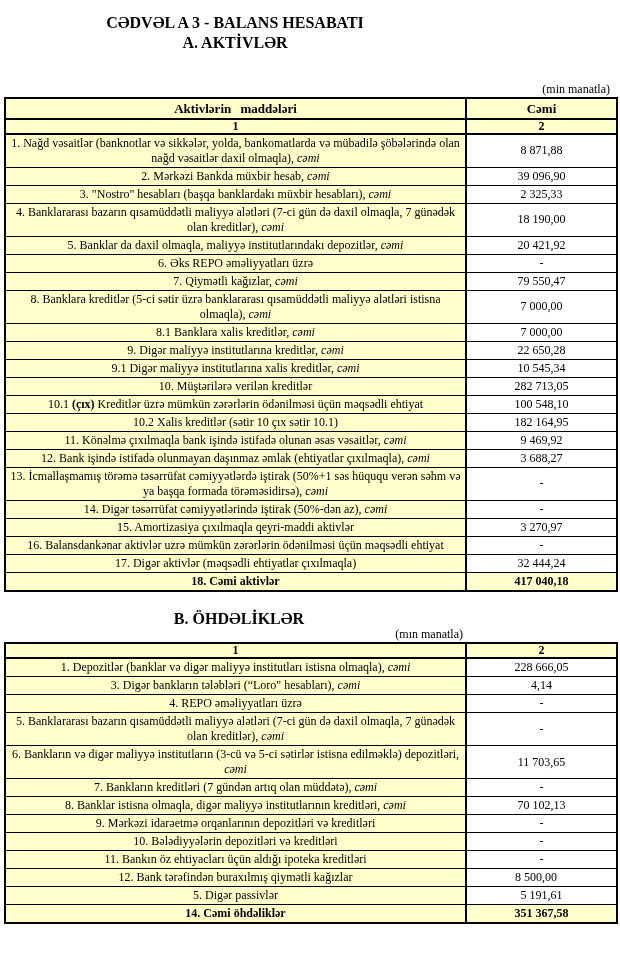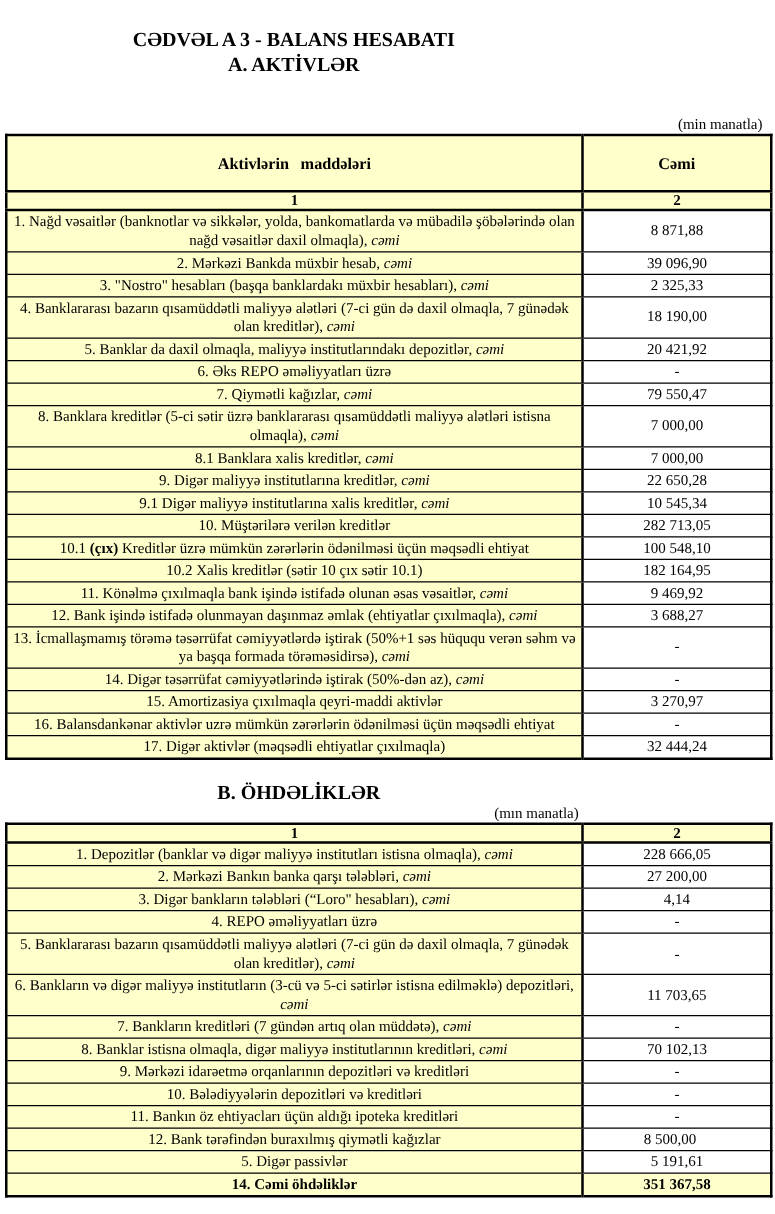"CƏDVƏL A 3 - BALANS" .title-wrap { padding-top: 23px -> 13px }
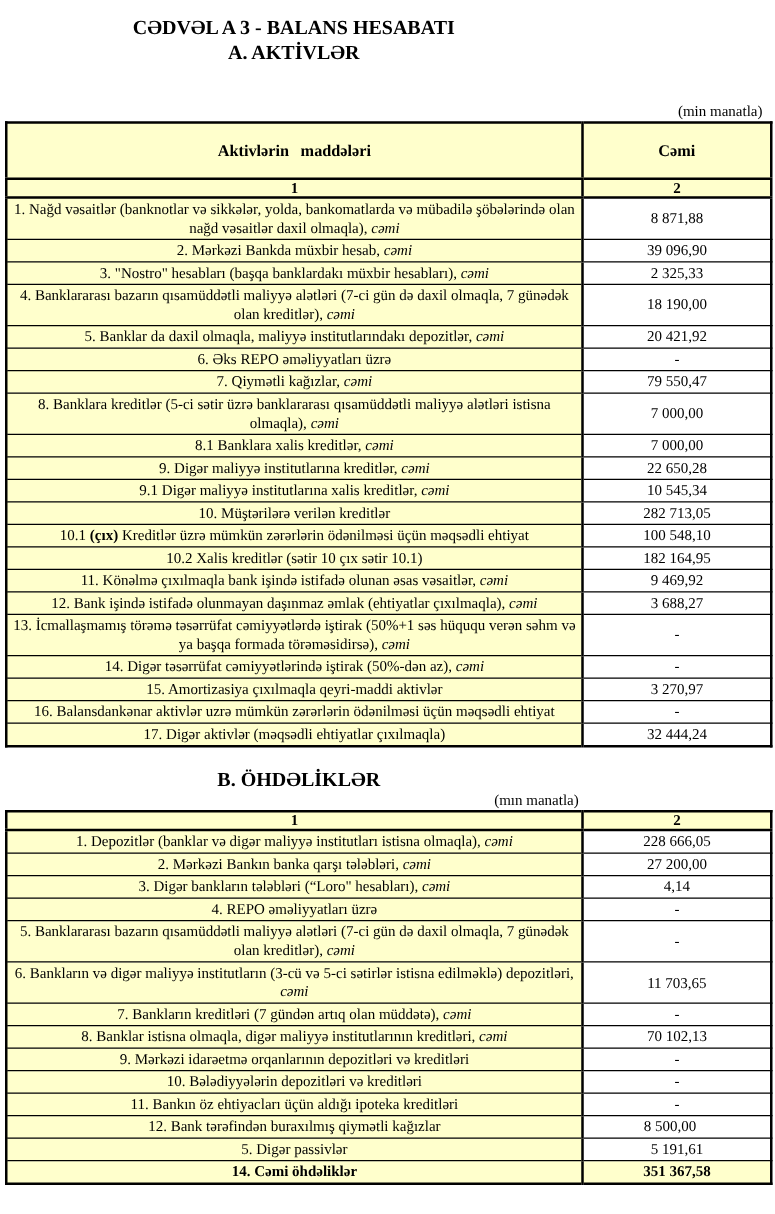"Aktivlərin maddələri" .tbl thead th.hdr { padding: 14px 3px -> 2px 3px }
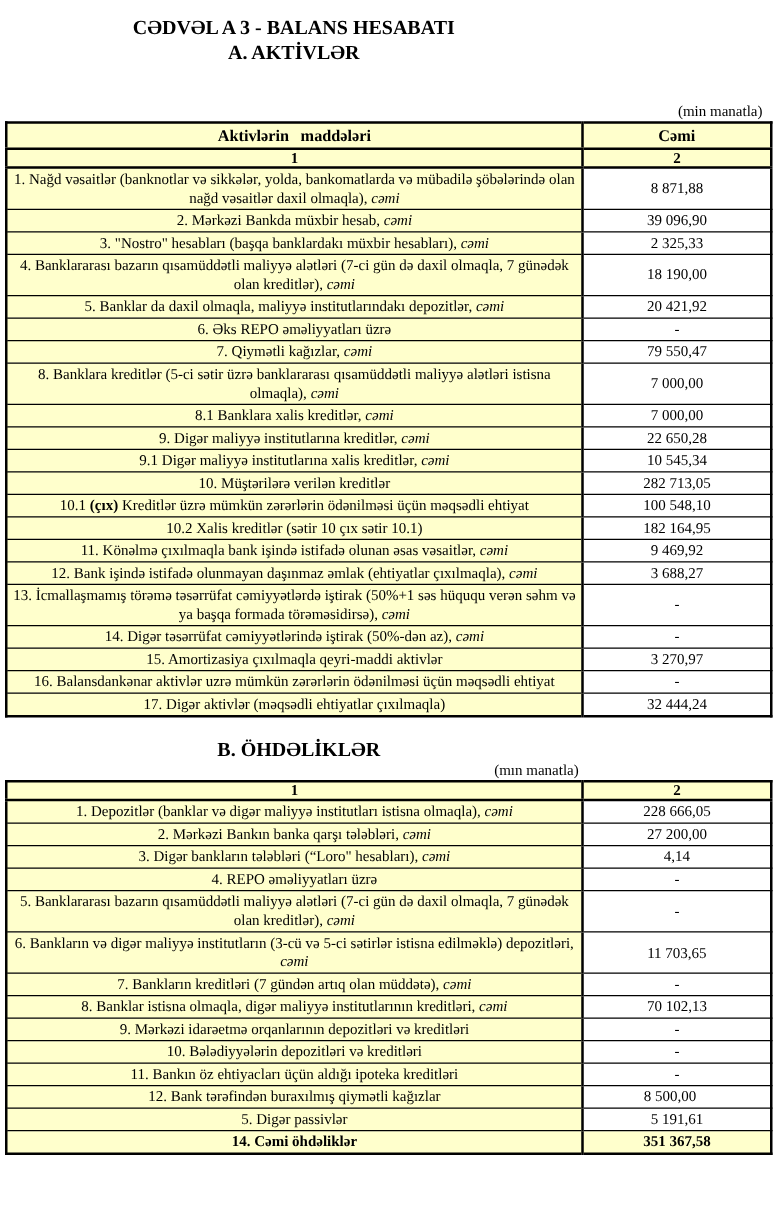"18. Cəmi aktivlər" tr.total { html: none -> <tr> <td><span>18. Cəmi aktivlər</span></td> <td>417 040,18</td> </tr> }
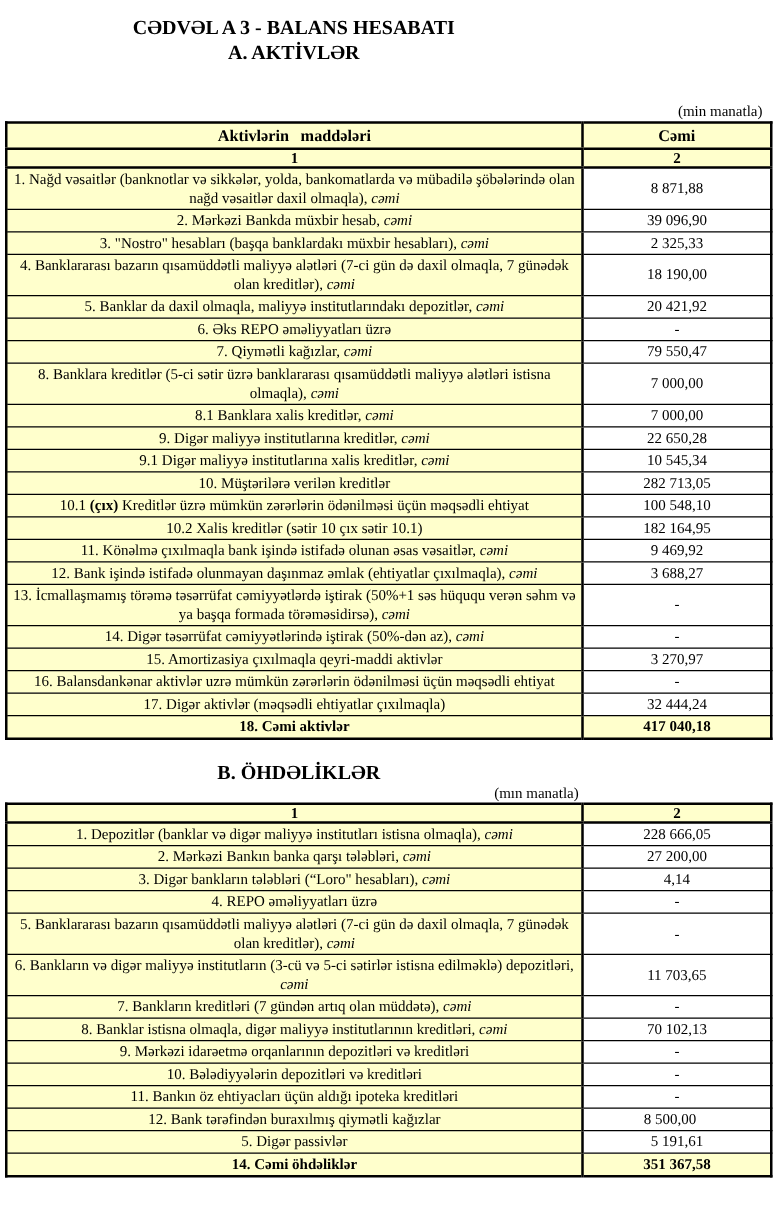"2. Mərkəzi Bankın banka qarşı" tr { html: <tr> <td><span>2. Mərkəzi Bankın banka qarşı tələbləri, </span><i>cəmi</i></td> <td>27 200,00</td> </tr> -> none }
